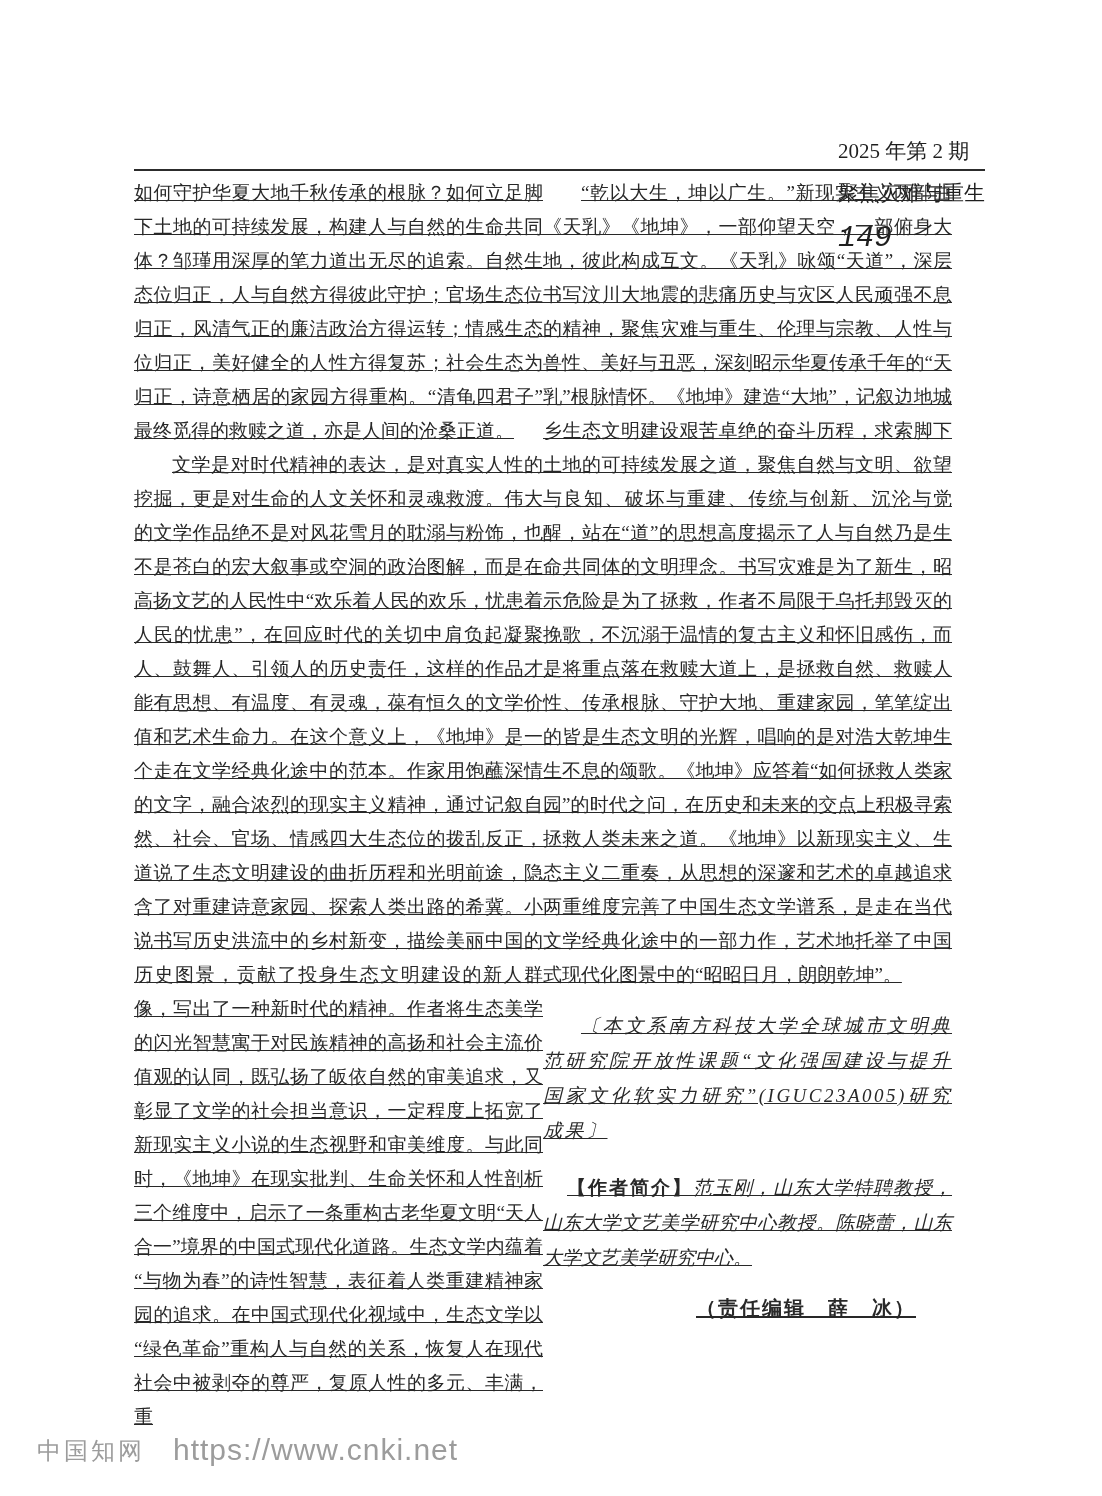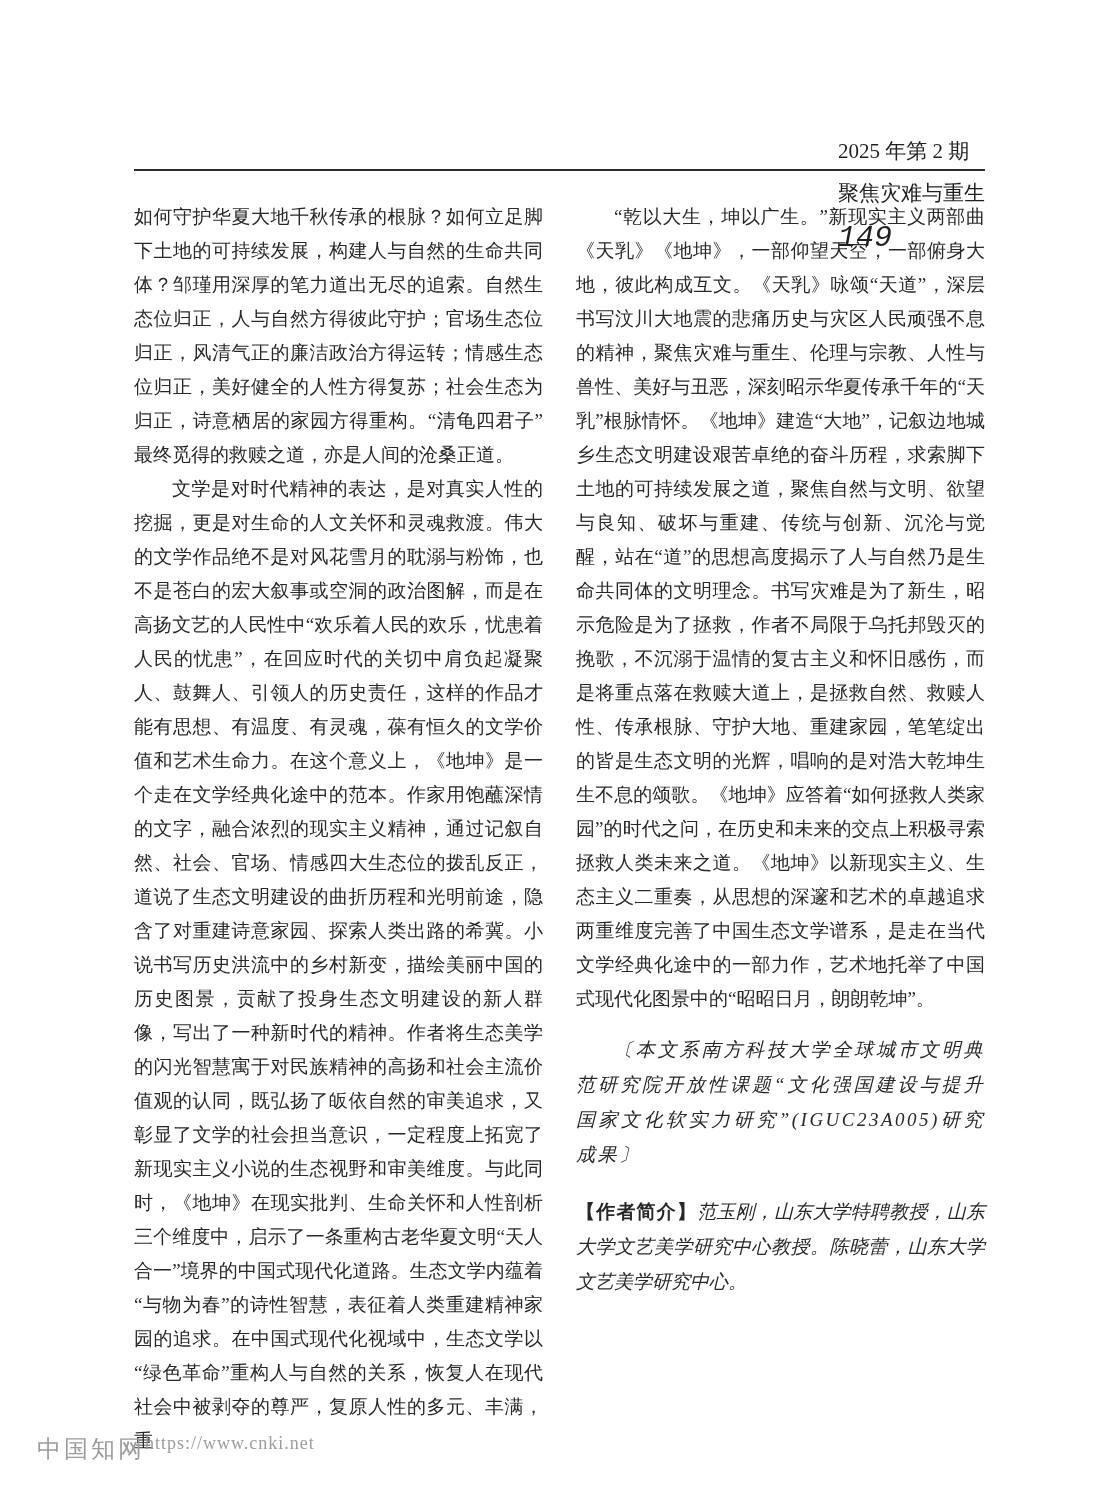"如何守护华夏大地千秋传承的根脉？如何立足脚下土地的可持续发展，构建人与自然的生命" .content { gap: 33px -> none; text-decoration: none -> underline; top: 200px -> 176px }
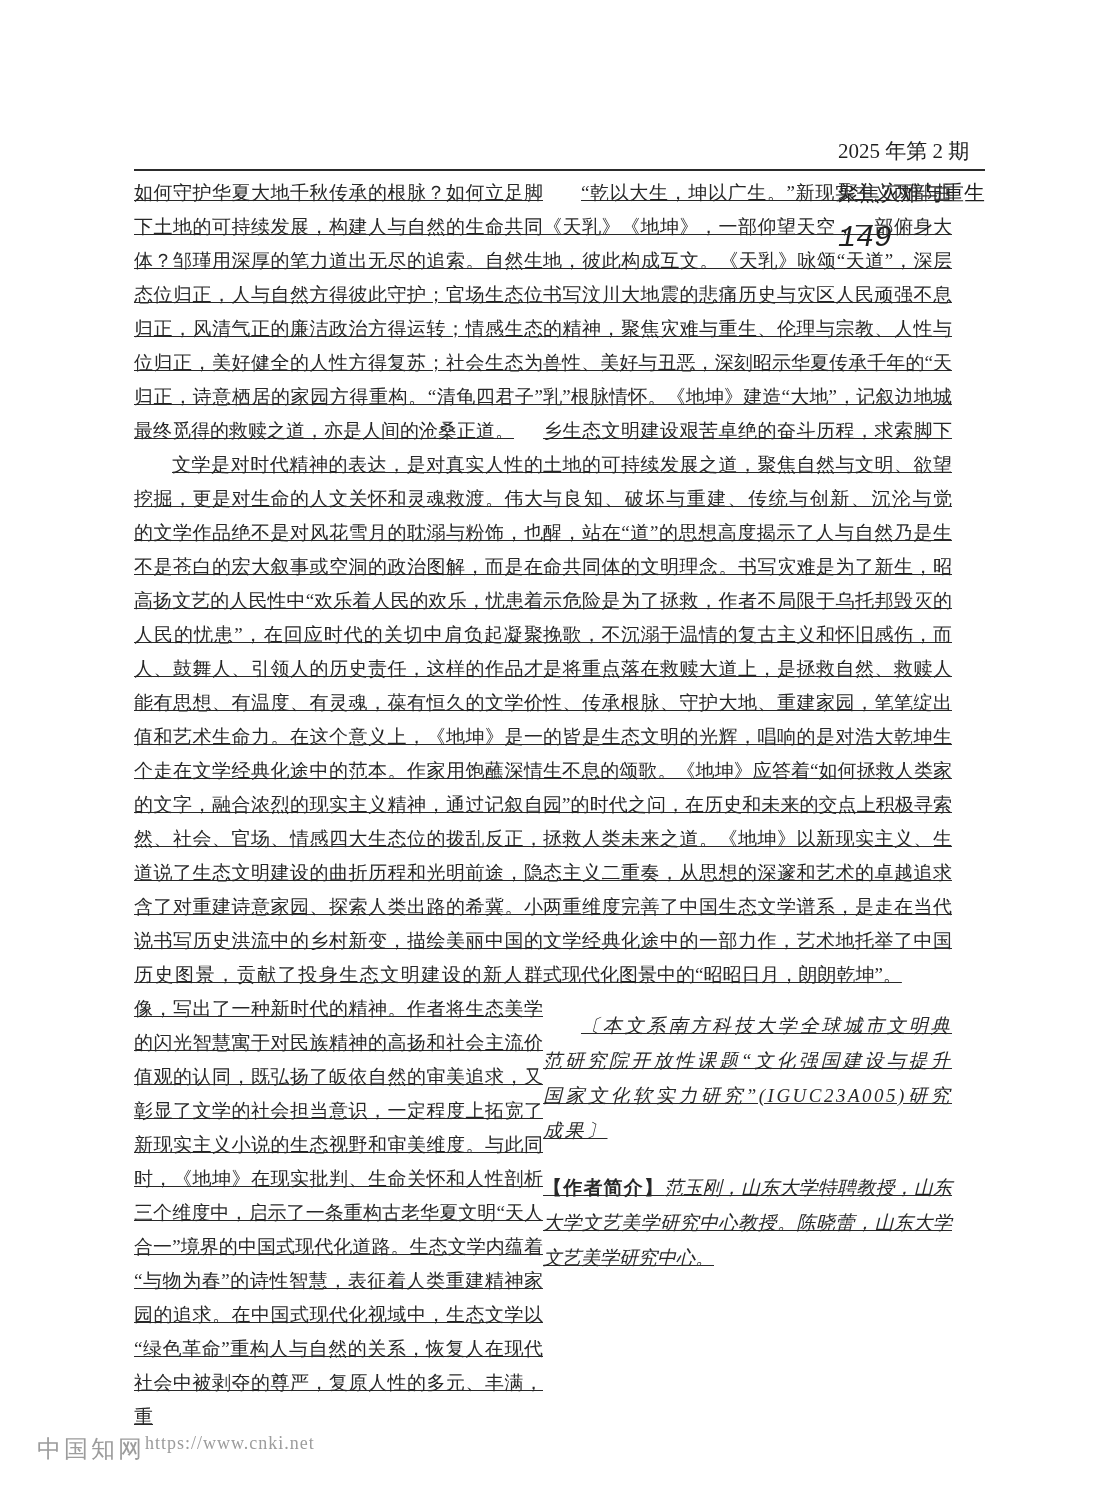"【作者简介】" .author-bio .bio-label { margin-left: none -> 24px }
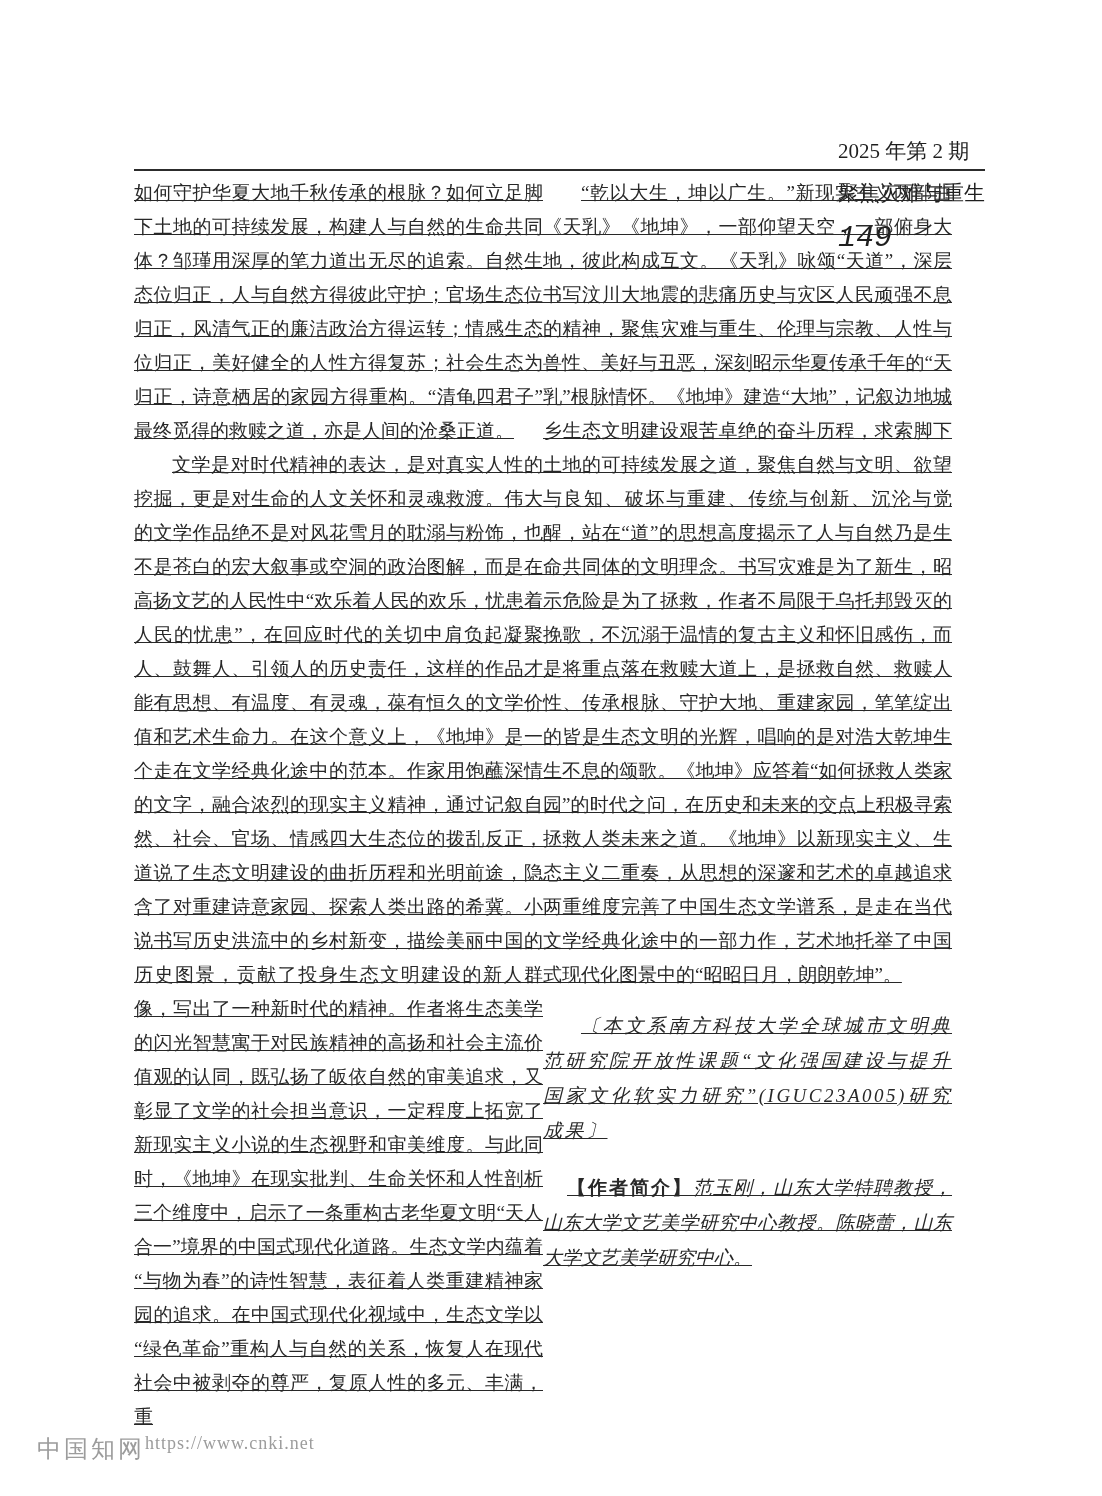"（责任编辑 薛 冰）" p.editor-note { html: none -> <p>（责任编辑 薛 冰）</p> }
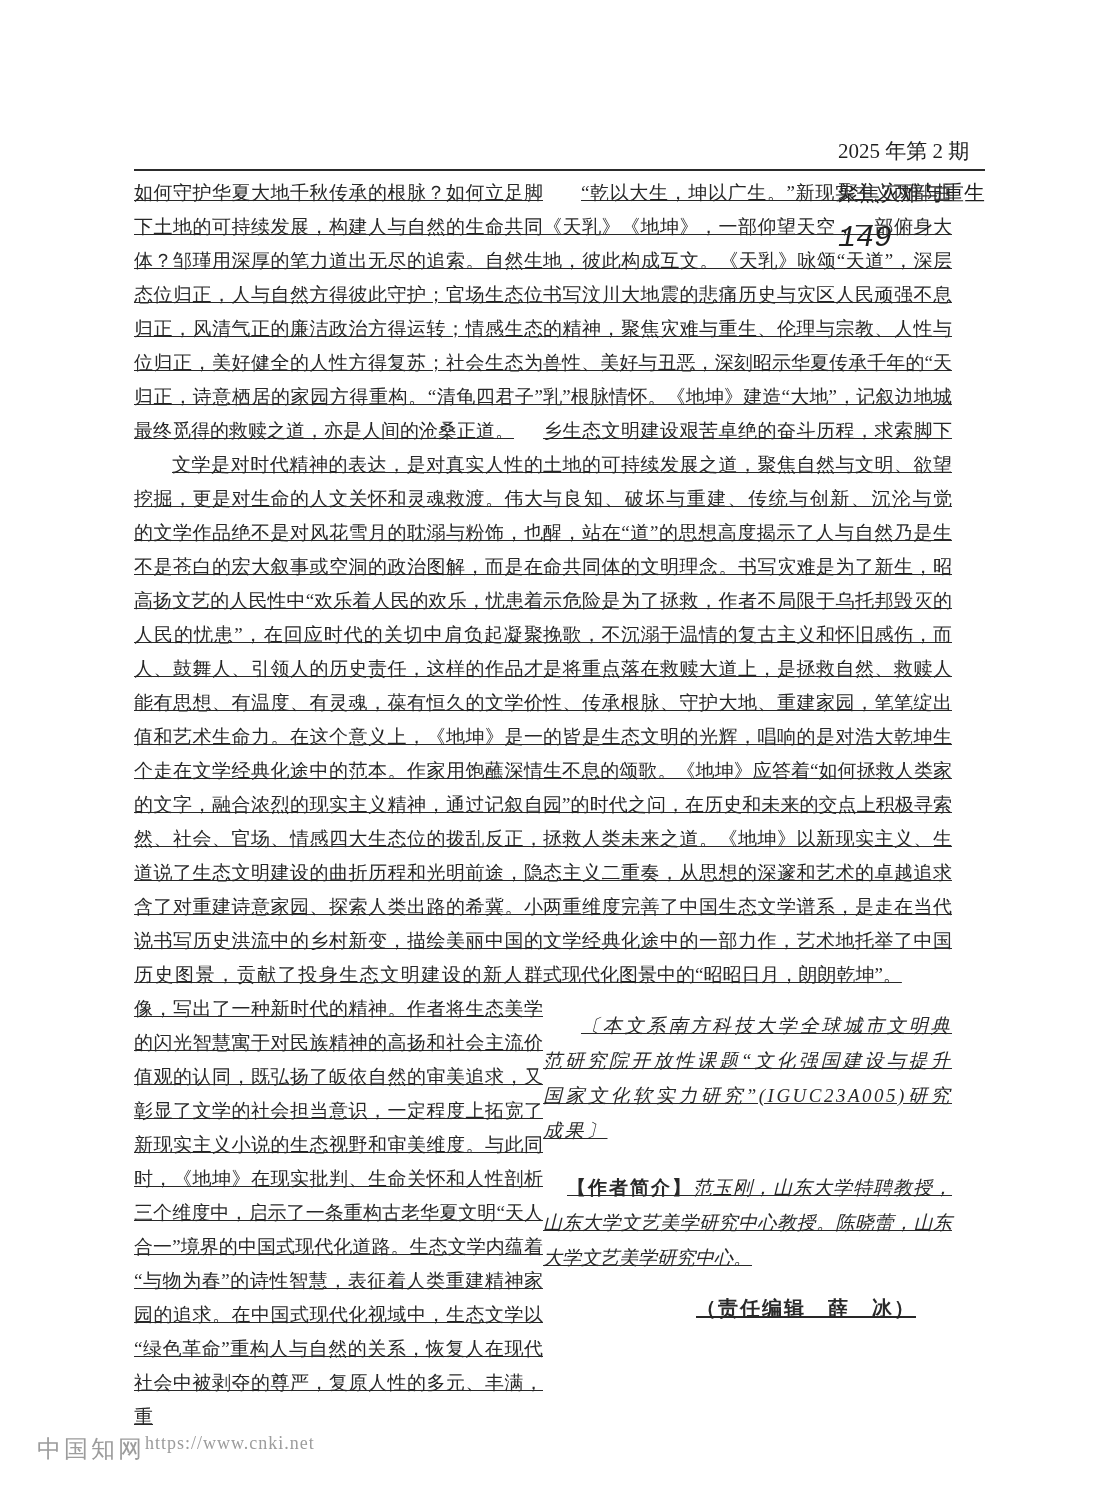"中国知网" .page-footer { align-items: flex-start -> flex-end; gap: none -> 28px }
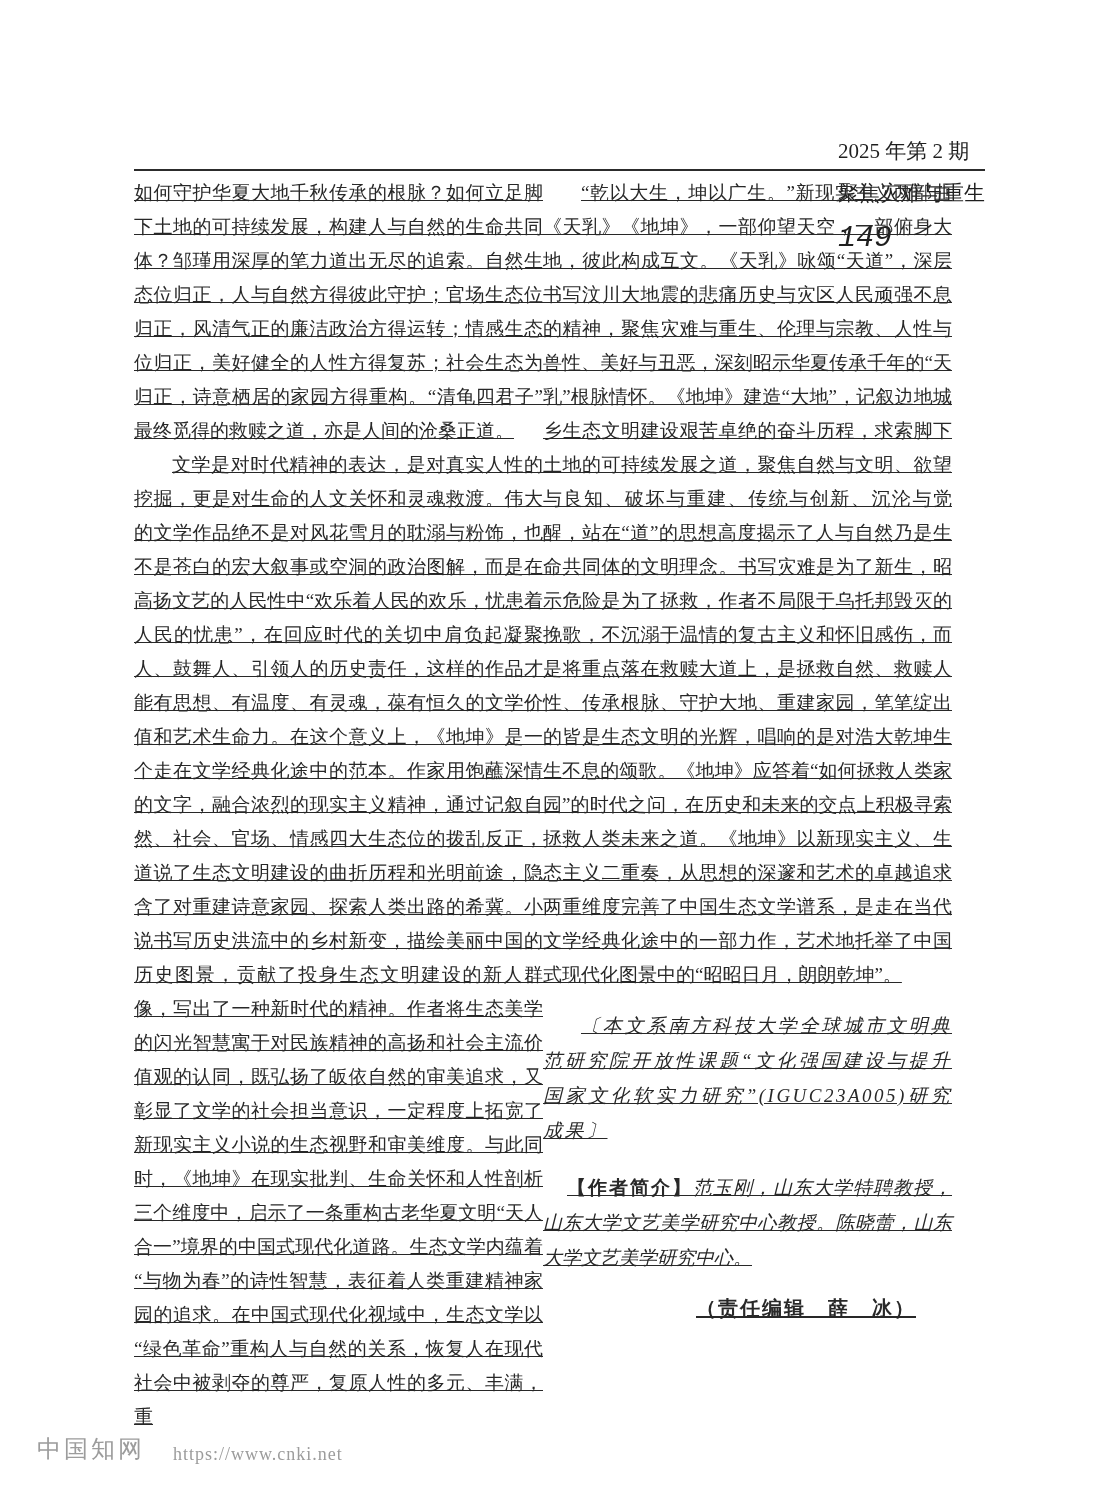"https://www.cnki.net" .footer-url { font-family: Liberation Serif, serif -> Liberation Sans, sans-serif; font-size: 18px -> 30px }
